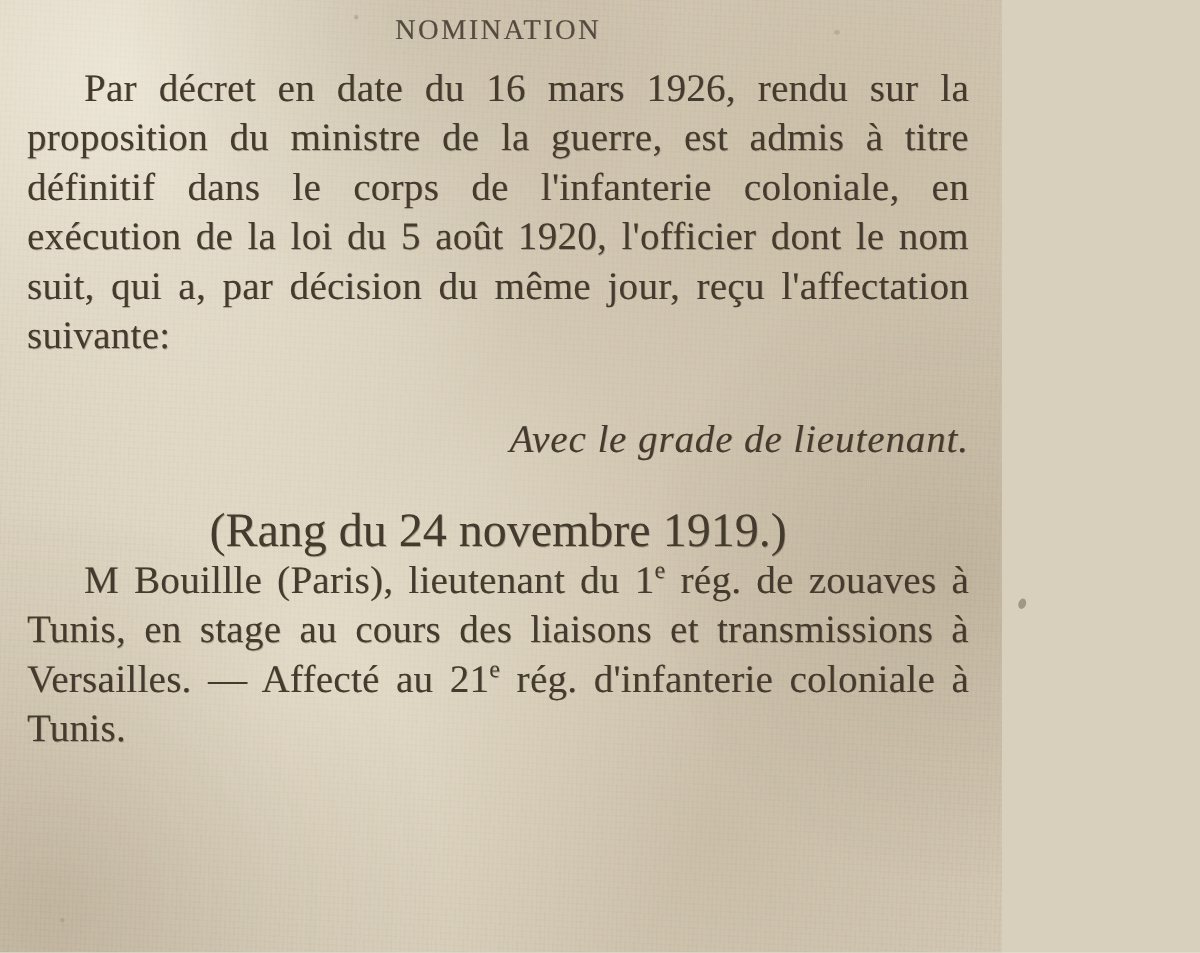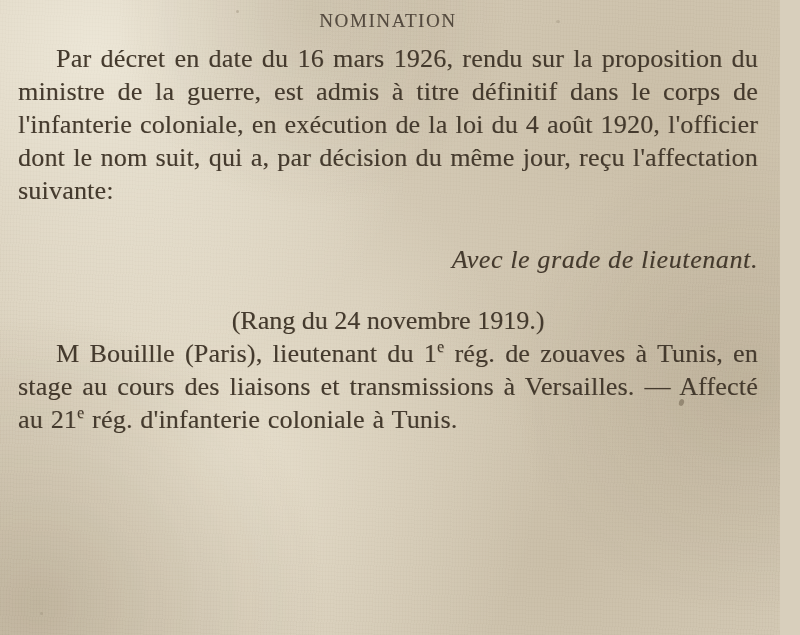"NOMINATION" #paper { width: 780px -> 668px }
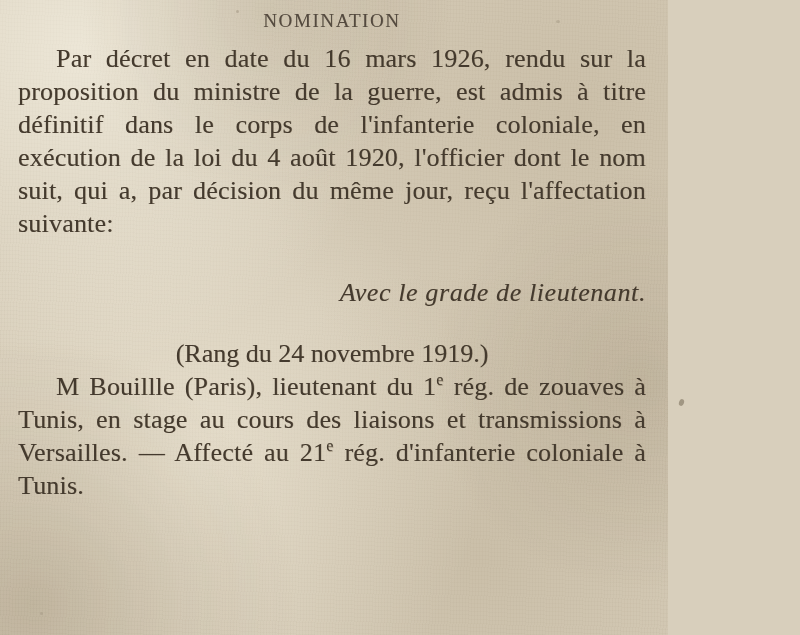"Par décret en date du" p.body { text: 4 -> 5 }
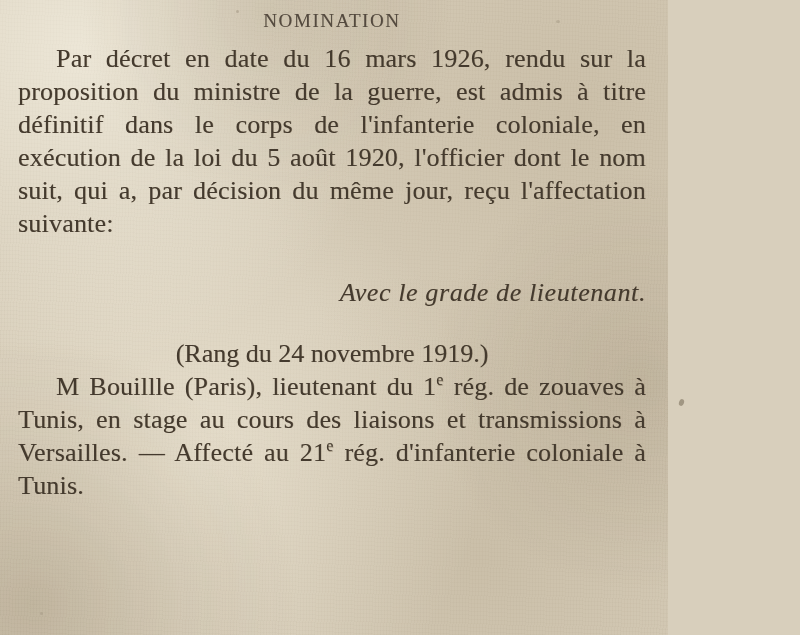"(Rang du 24 novembre 1919.)" .rank-line { font-size: 26px -> 32px }
